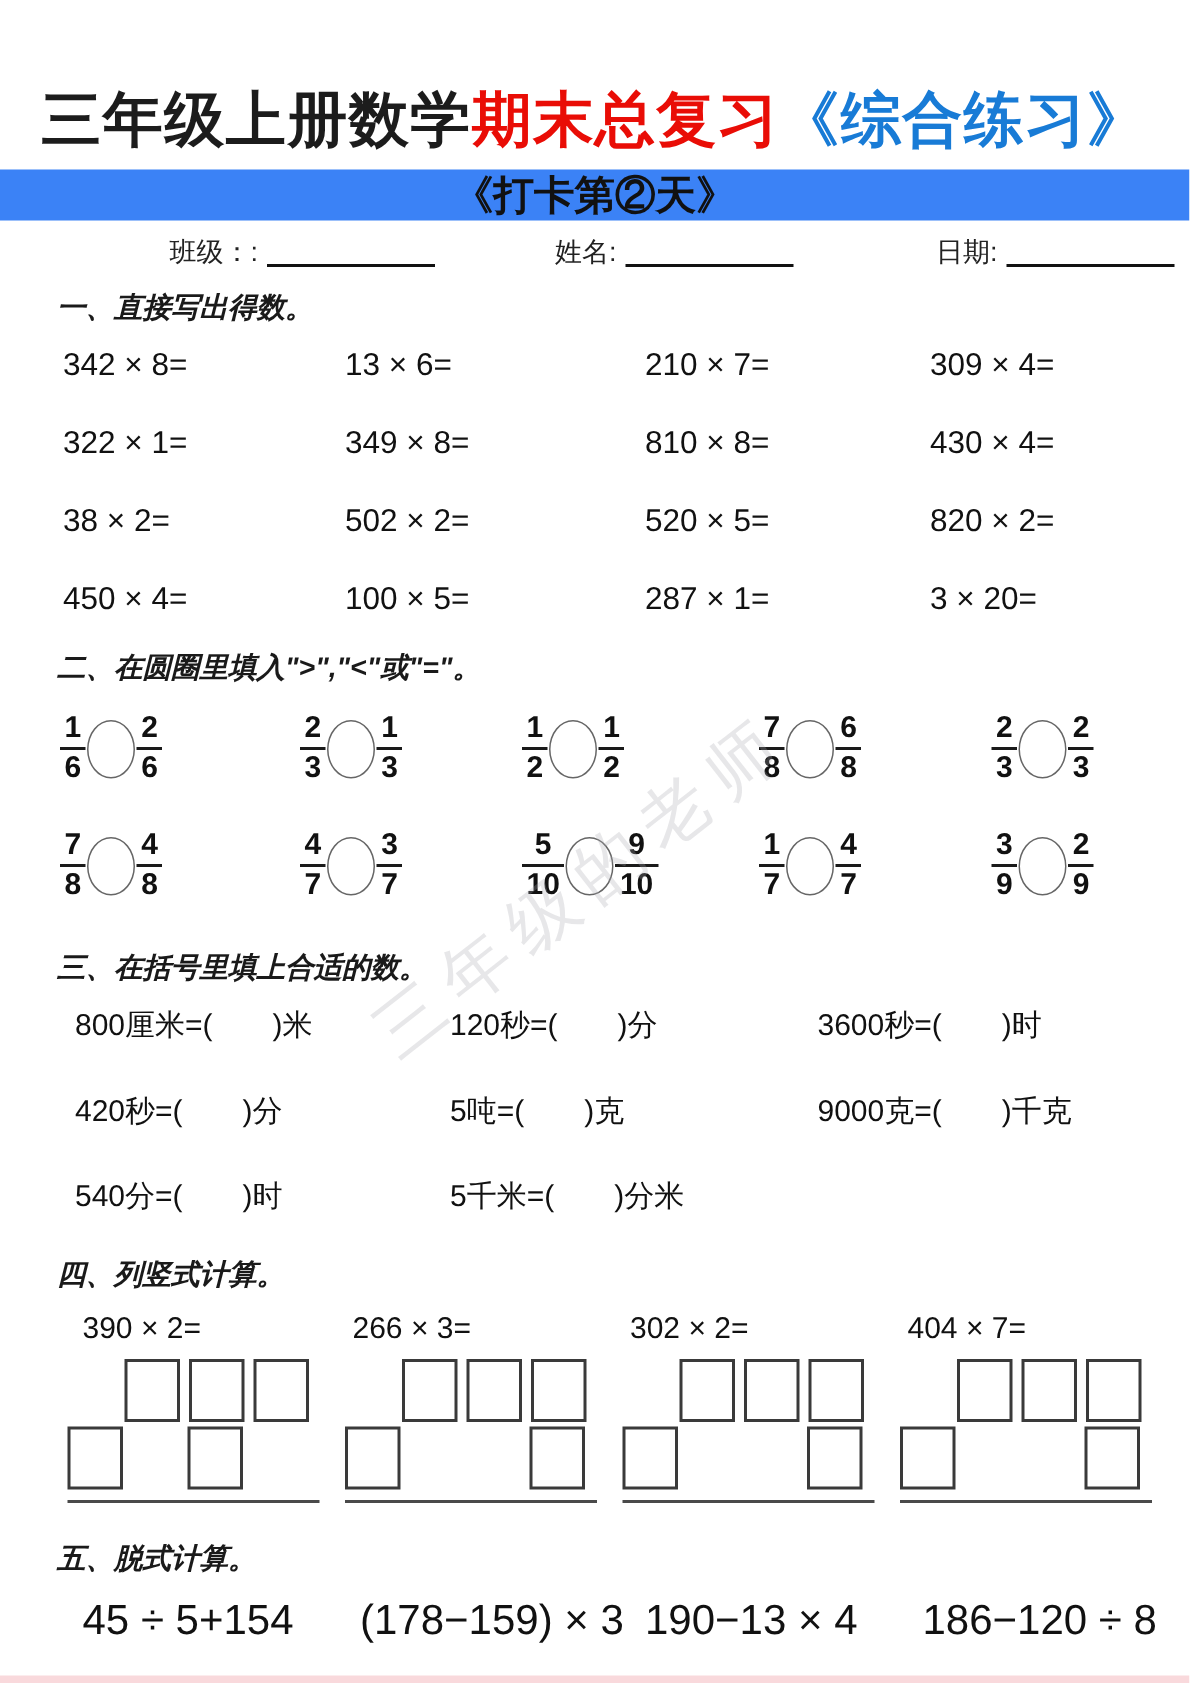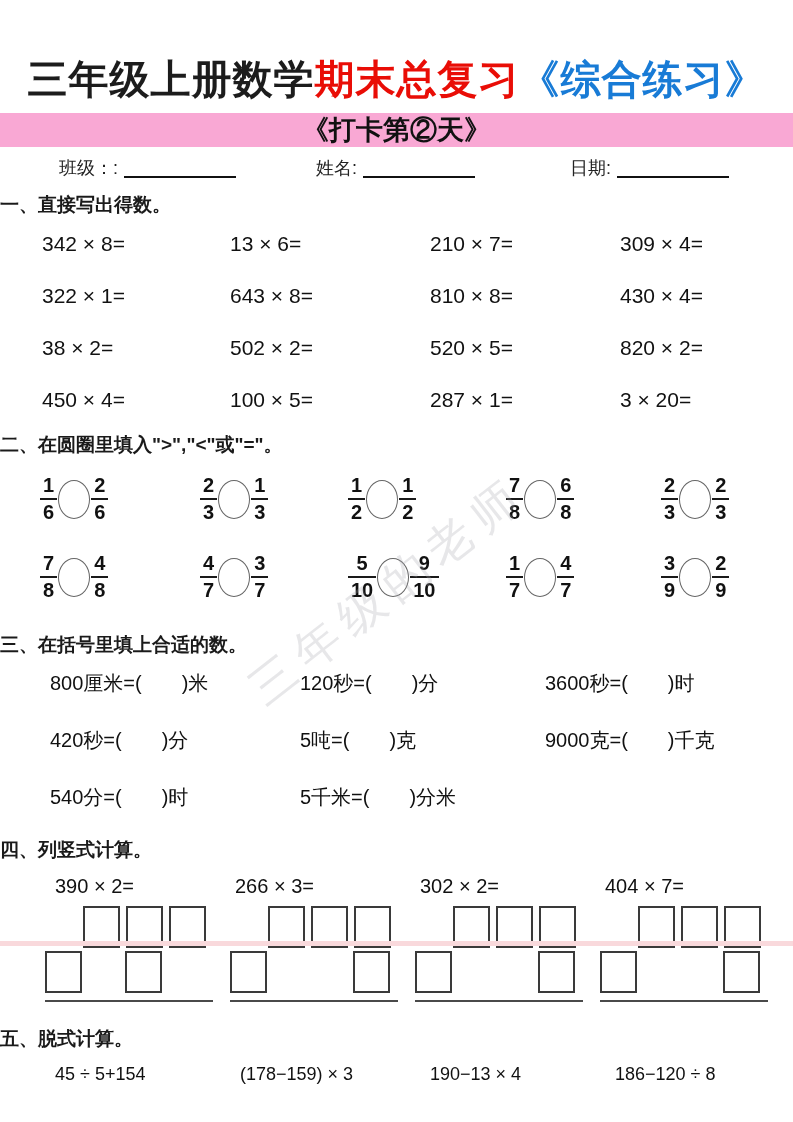"三年级上册数学期末总复习《综合练习》" .page { height: 946px -> 1122px }
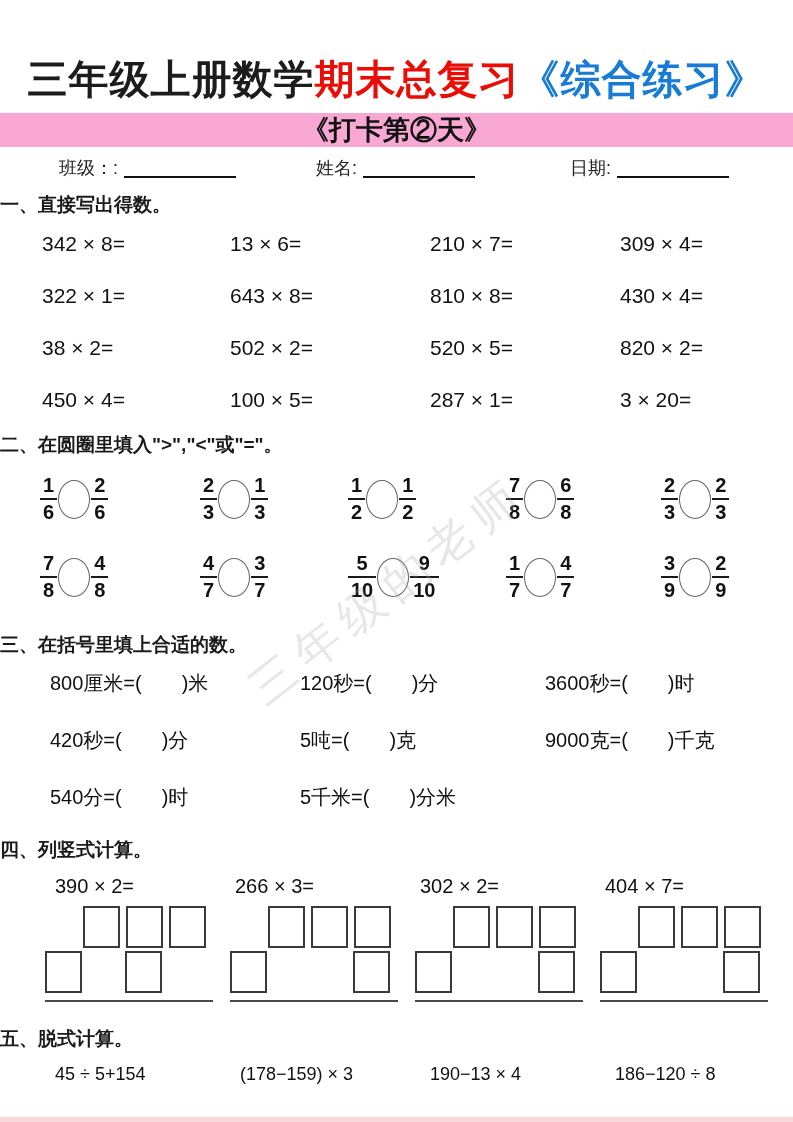"《打卡第②天》" .banner { background: #f9a8d4 -> #3b82f6 }
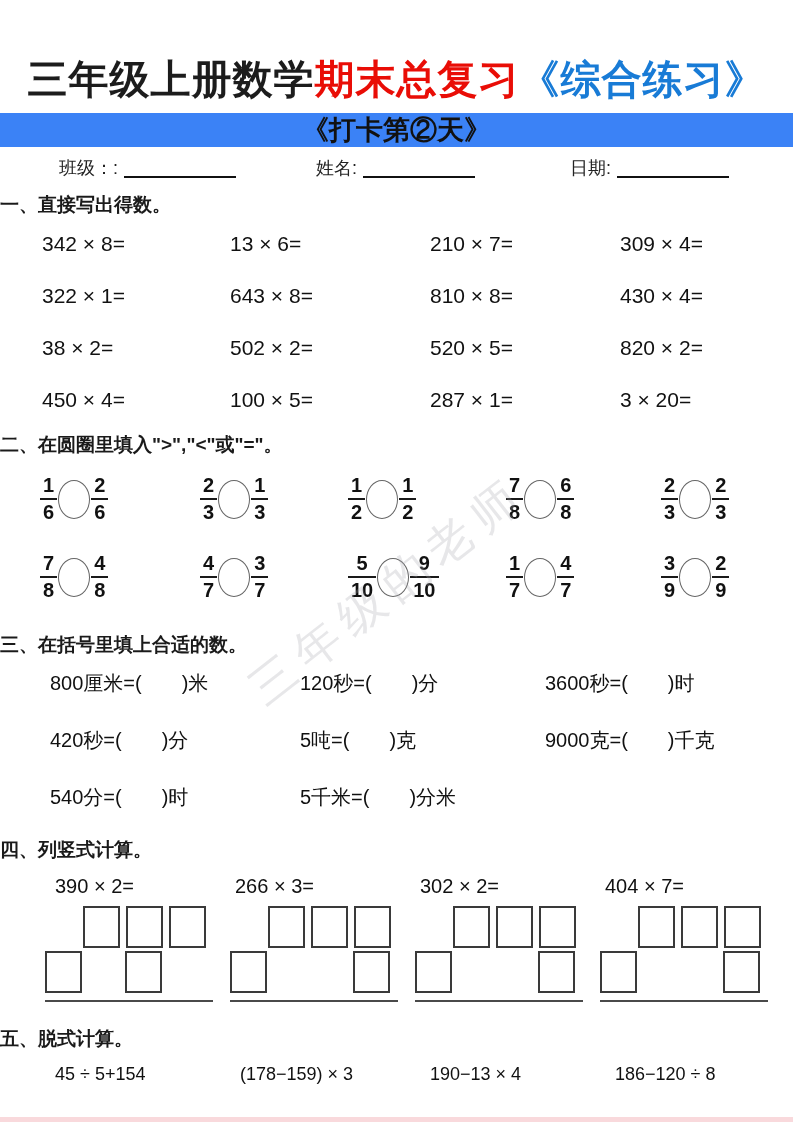"班级：:" .info-row { padding-left: 59px -> 113px }
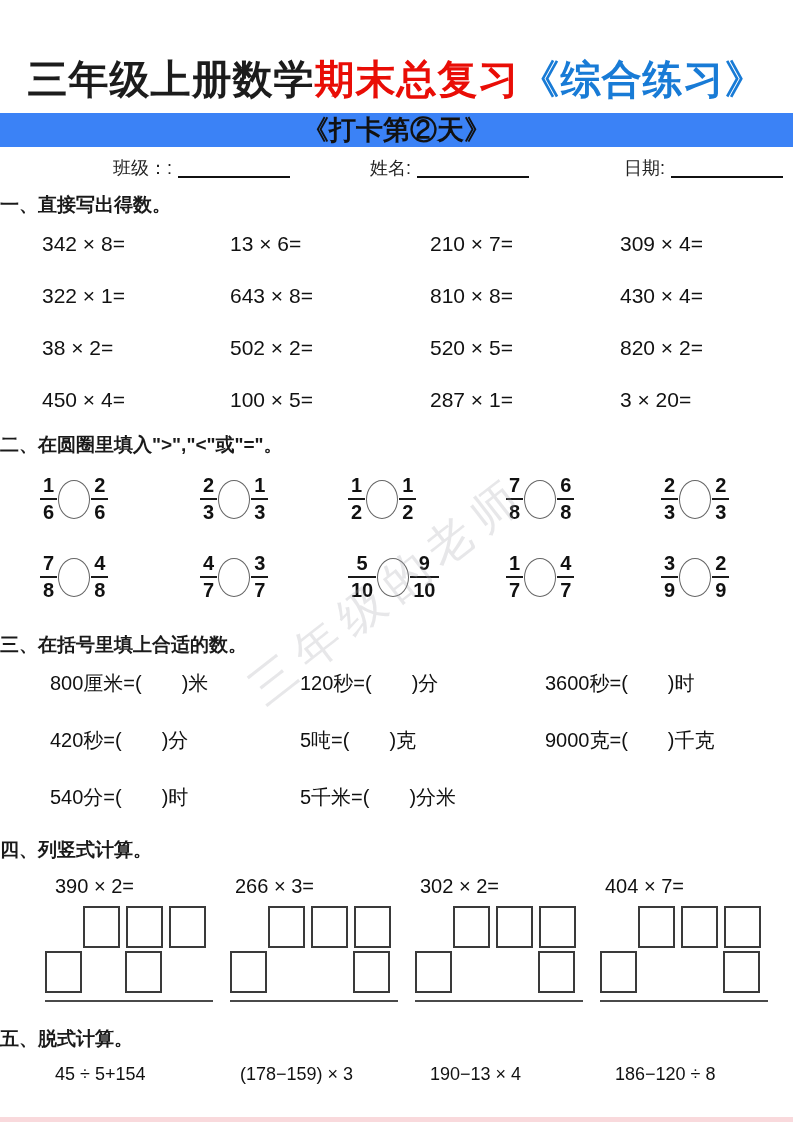"一、直接写出得数。" .sec-title { font-style: none -> italic; padding-left: none -> 38px }
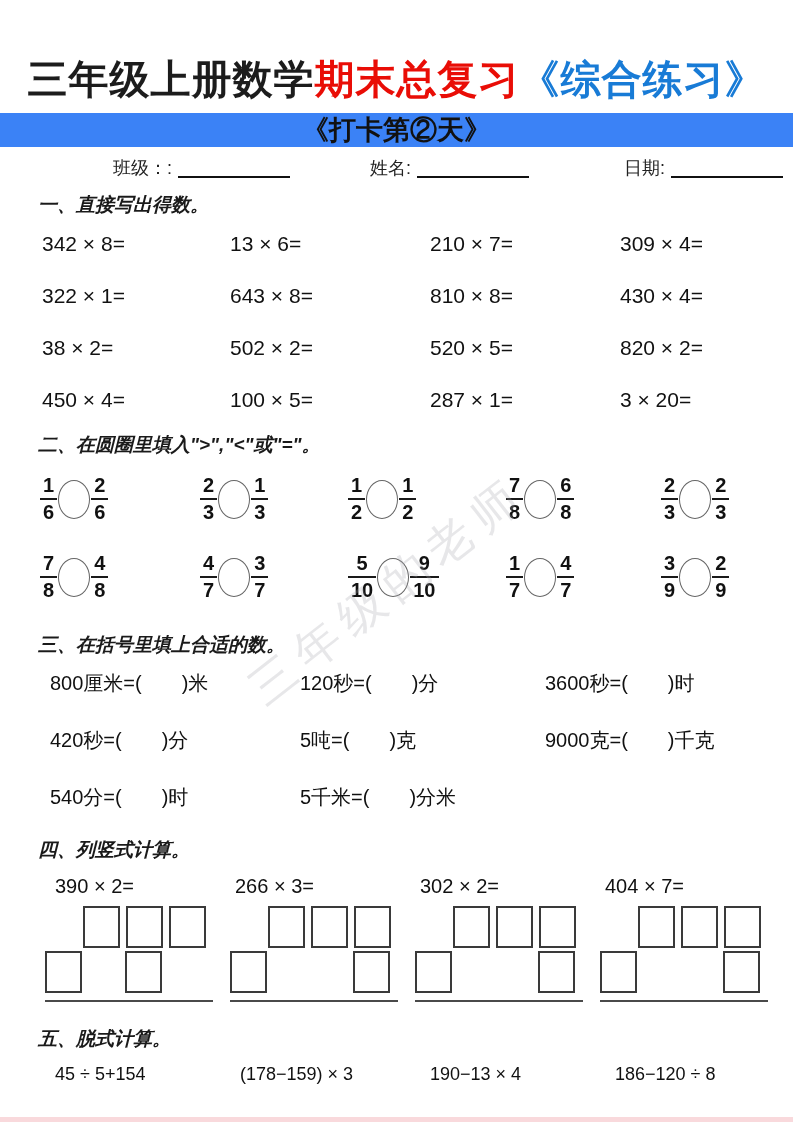"643 × 8=" span { text: 643 -> 349 }
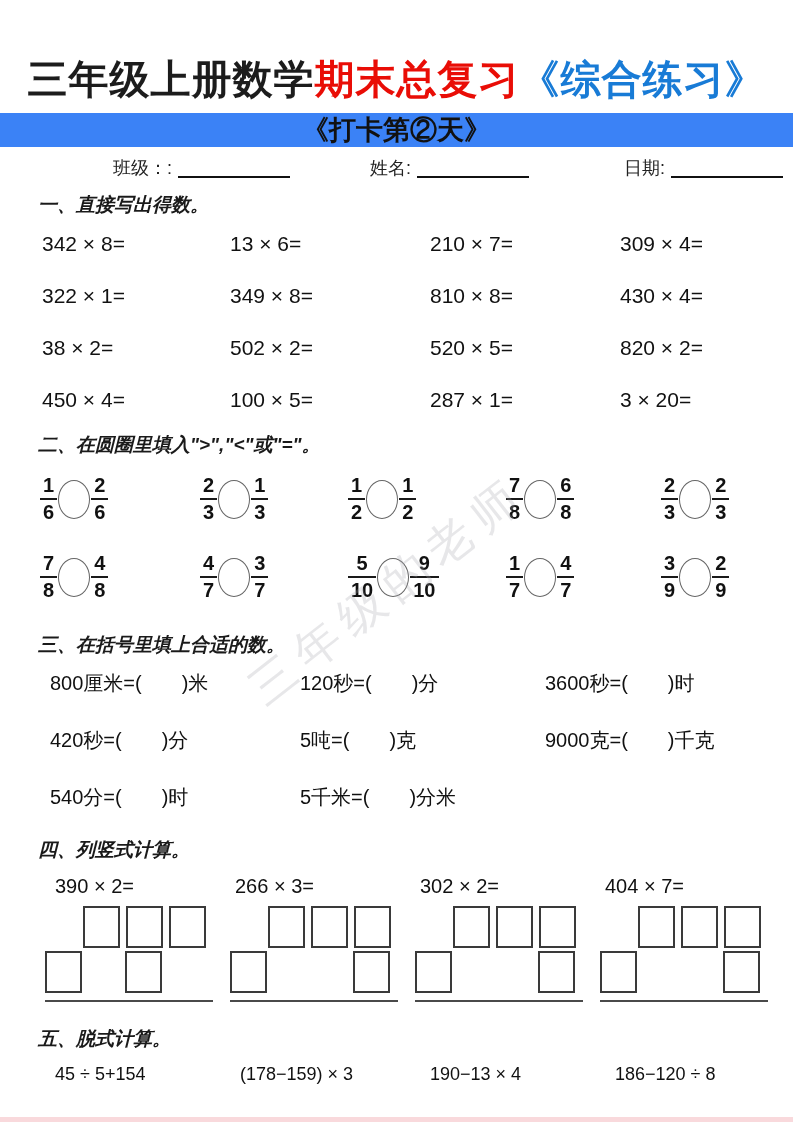"45 ÷ 5+154" .s5-exprs { font-size: 18px -> 28px }
